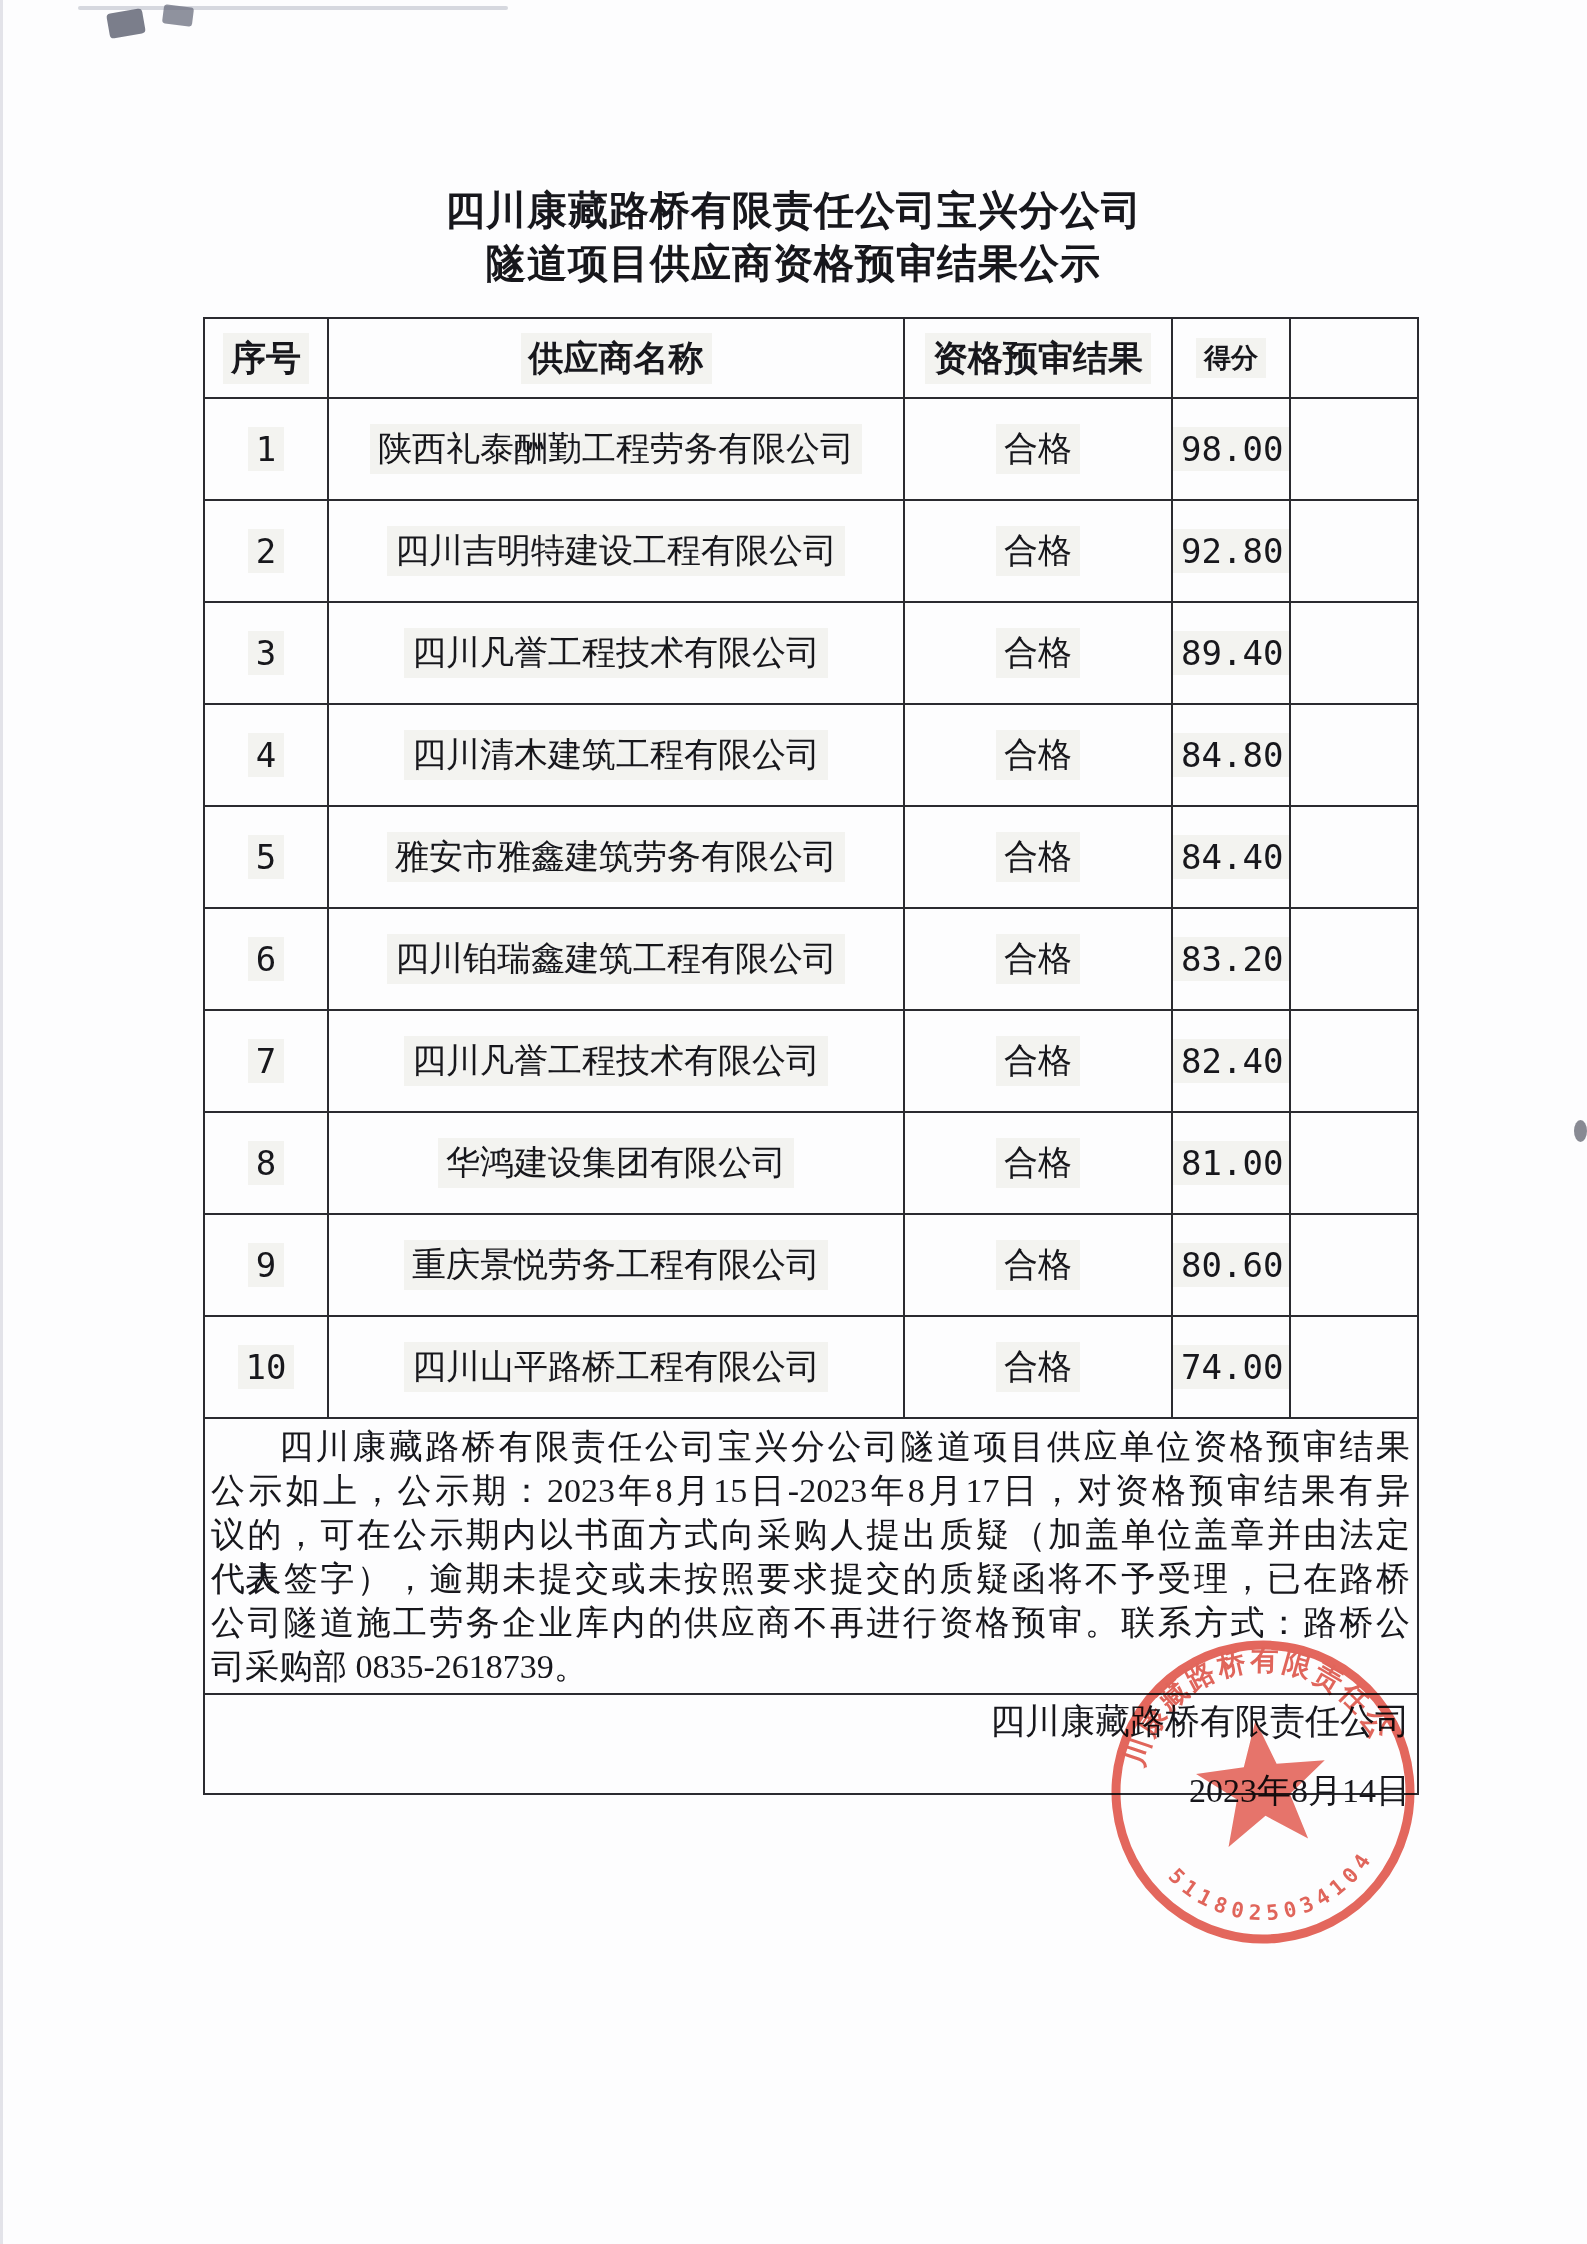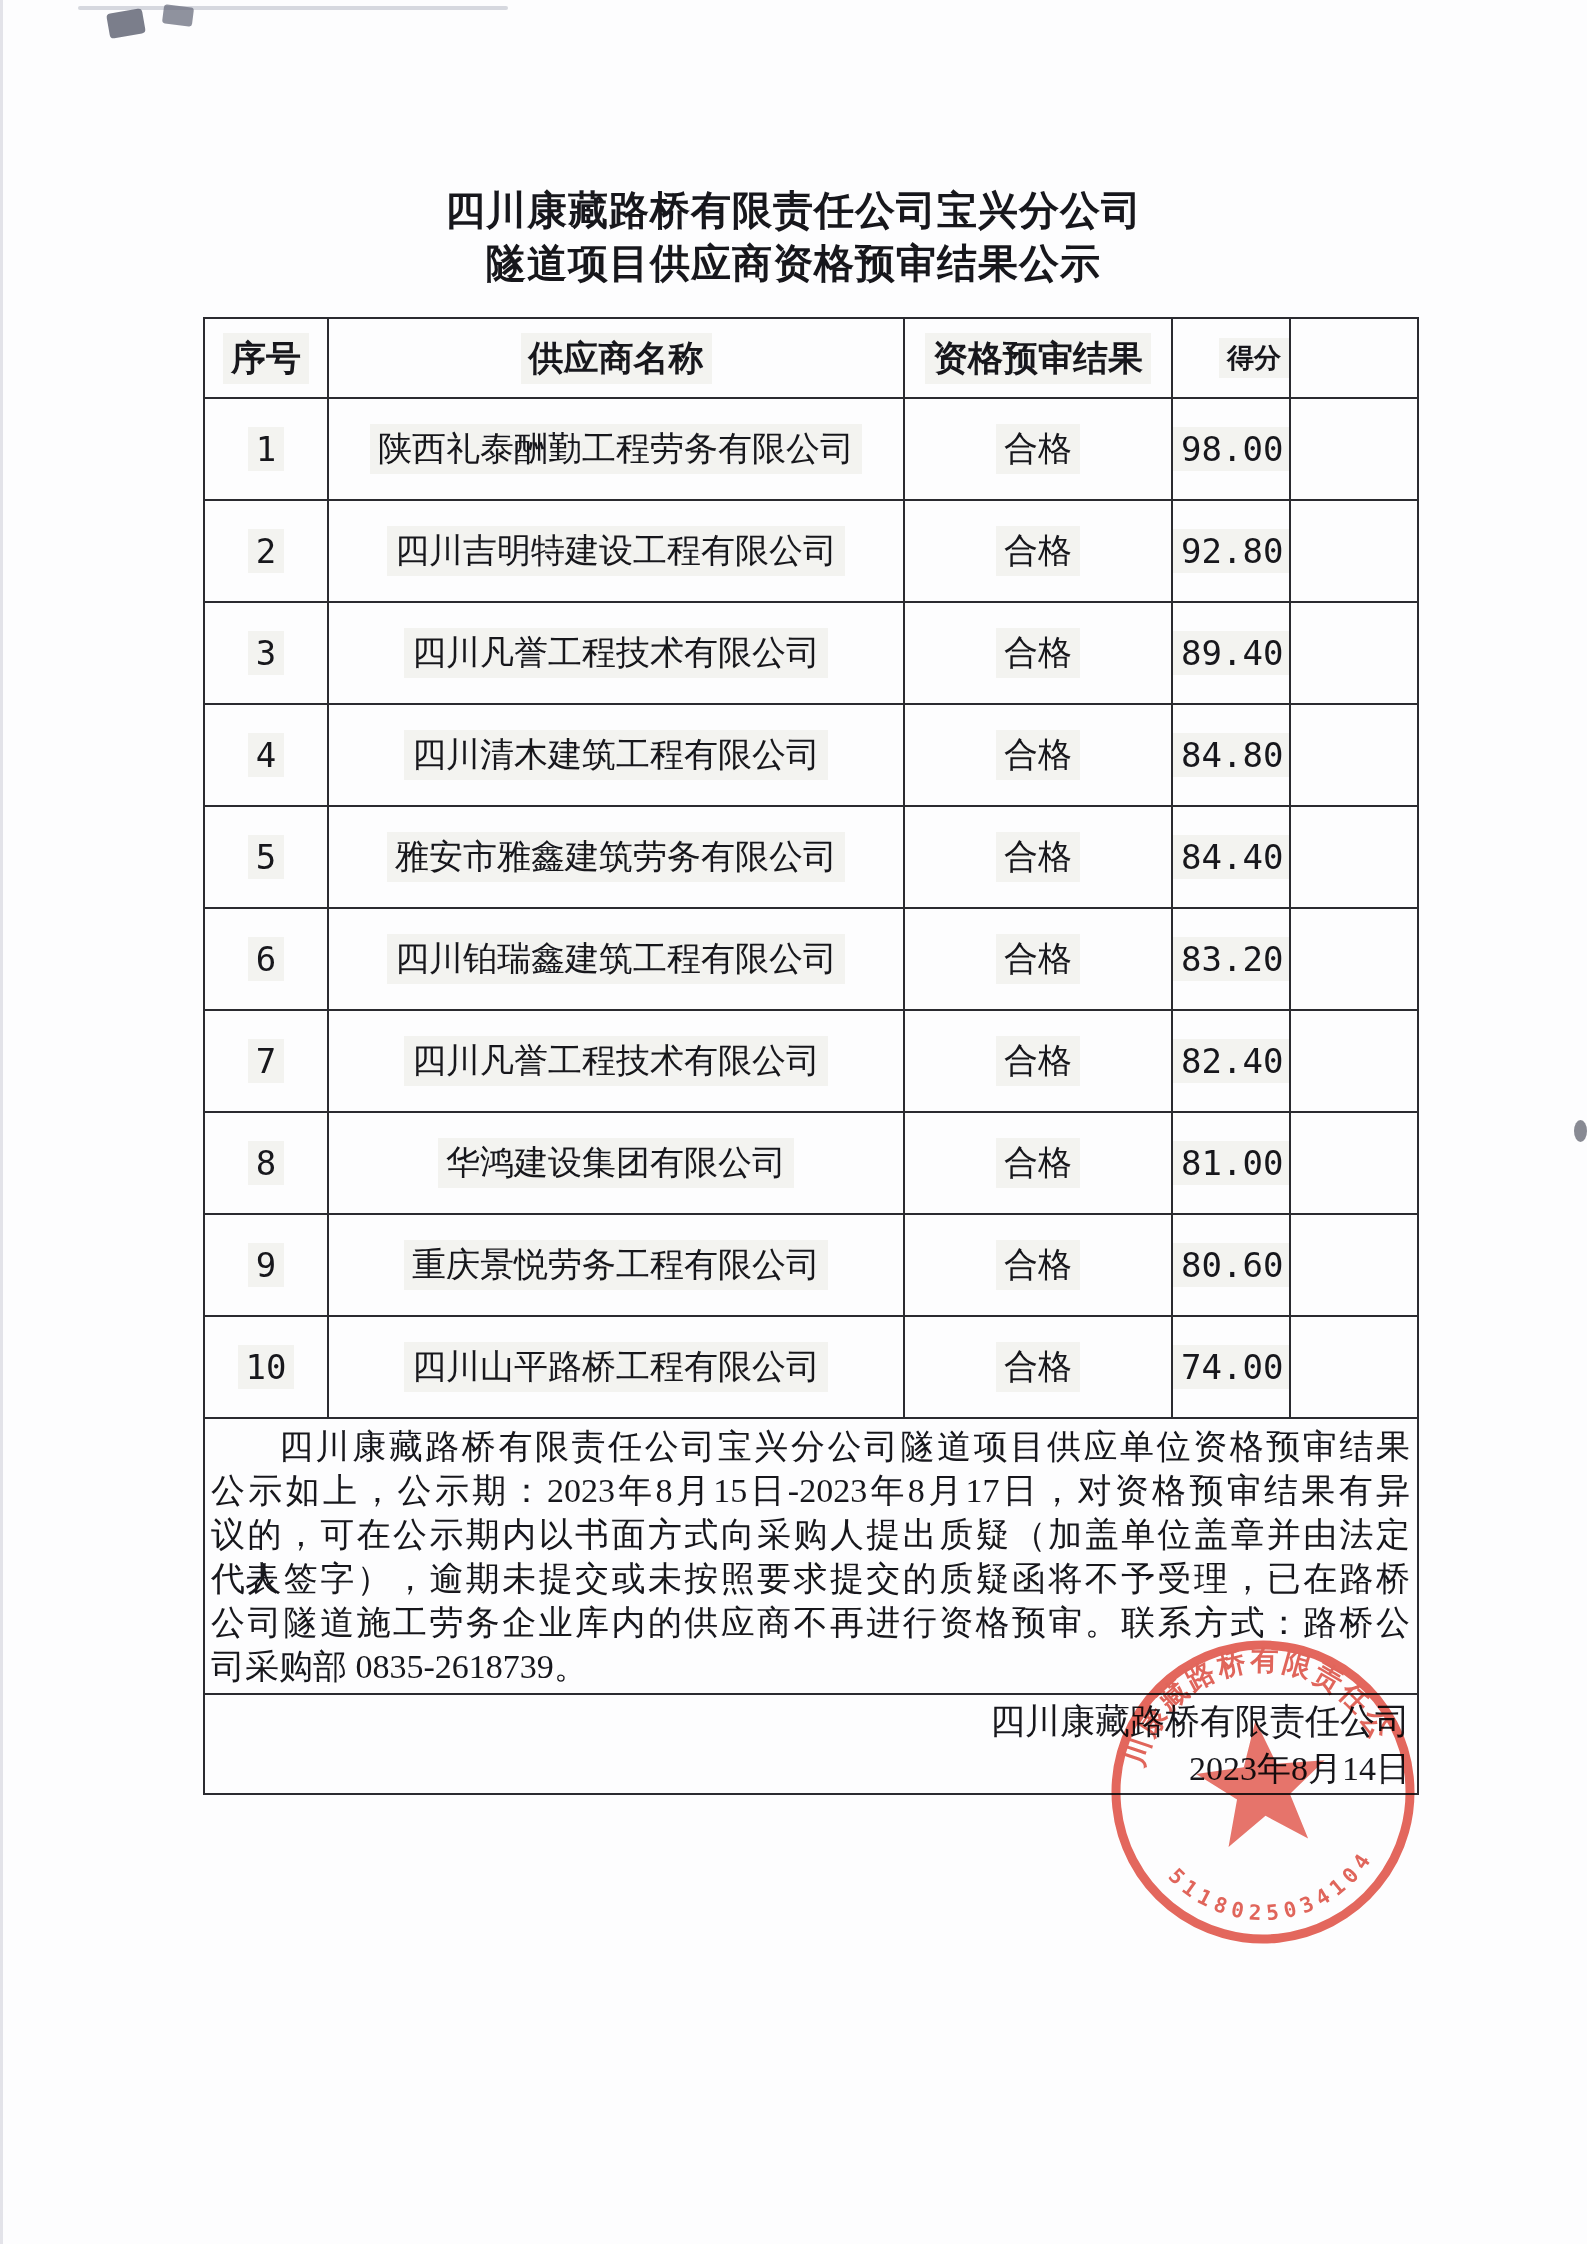"得分" table.results th.small { text-align: right -> none }
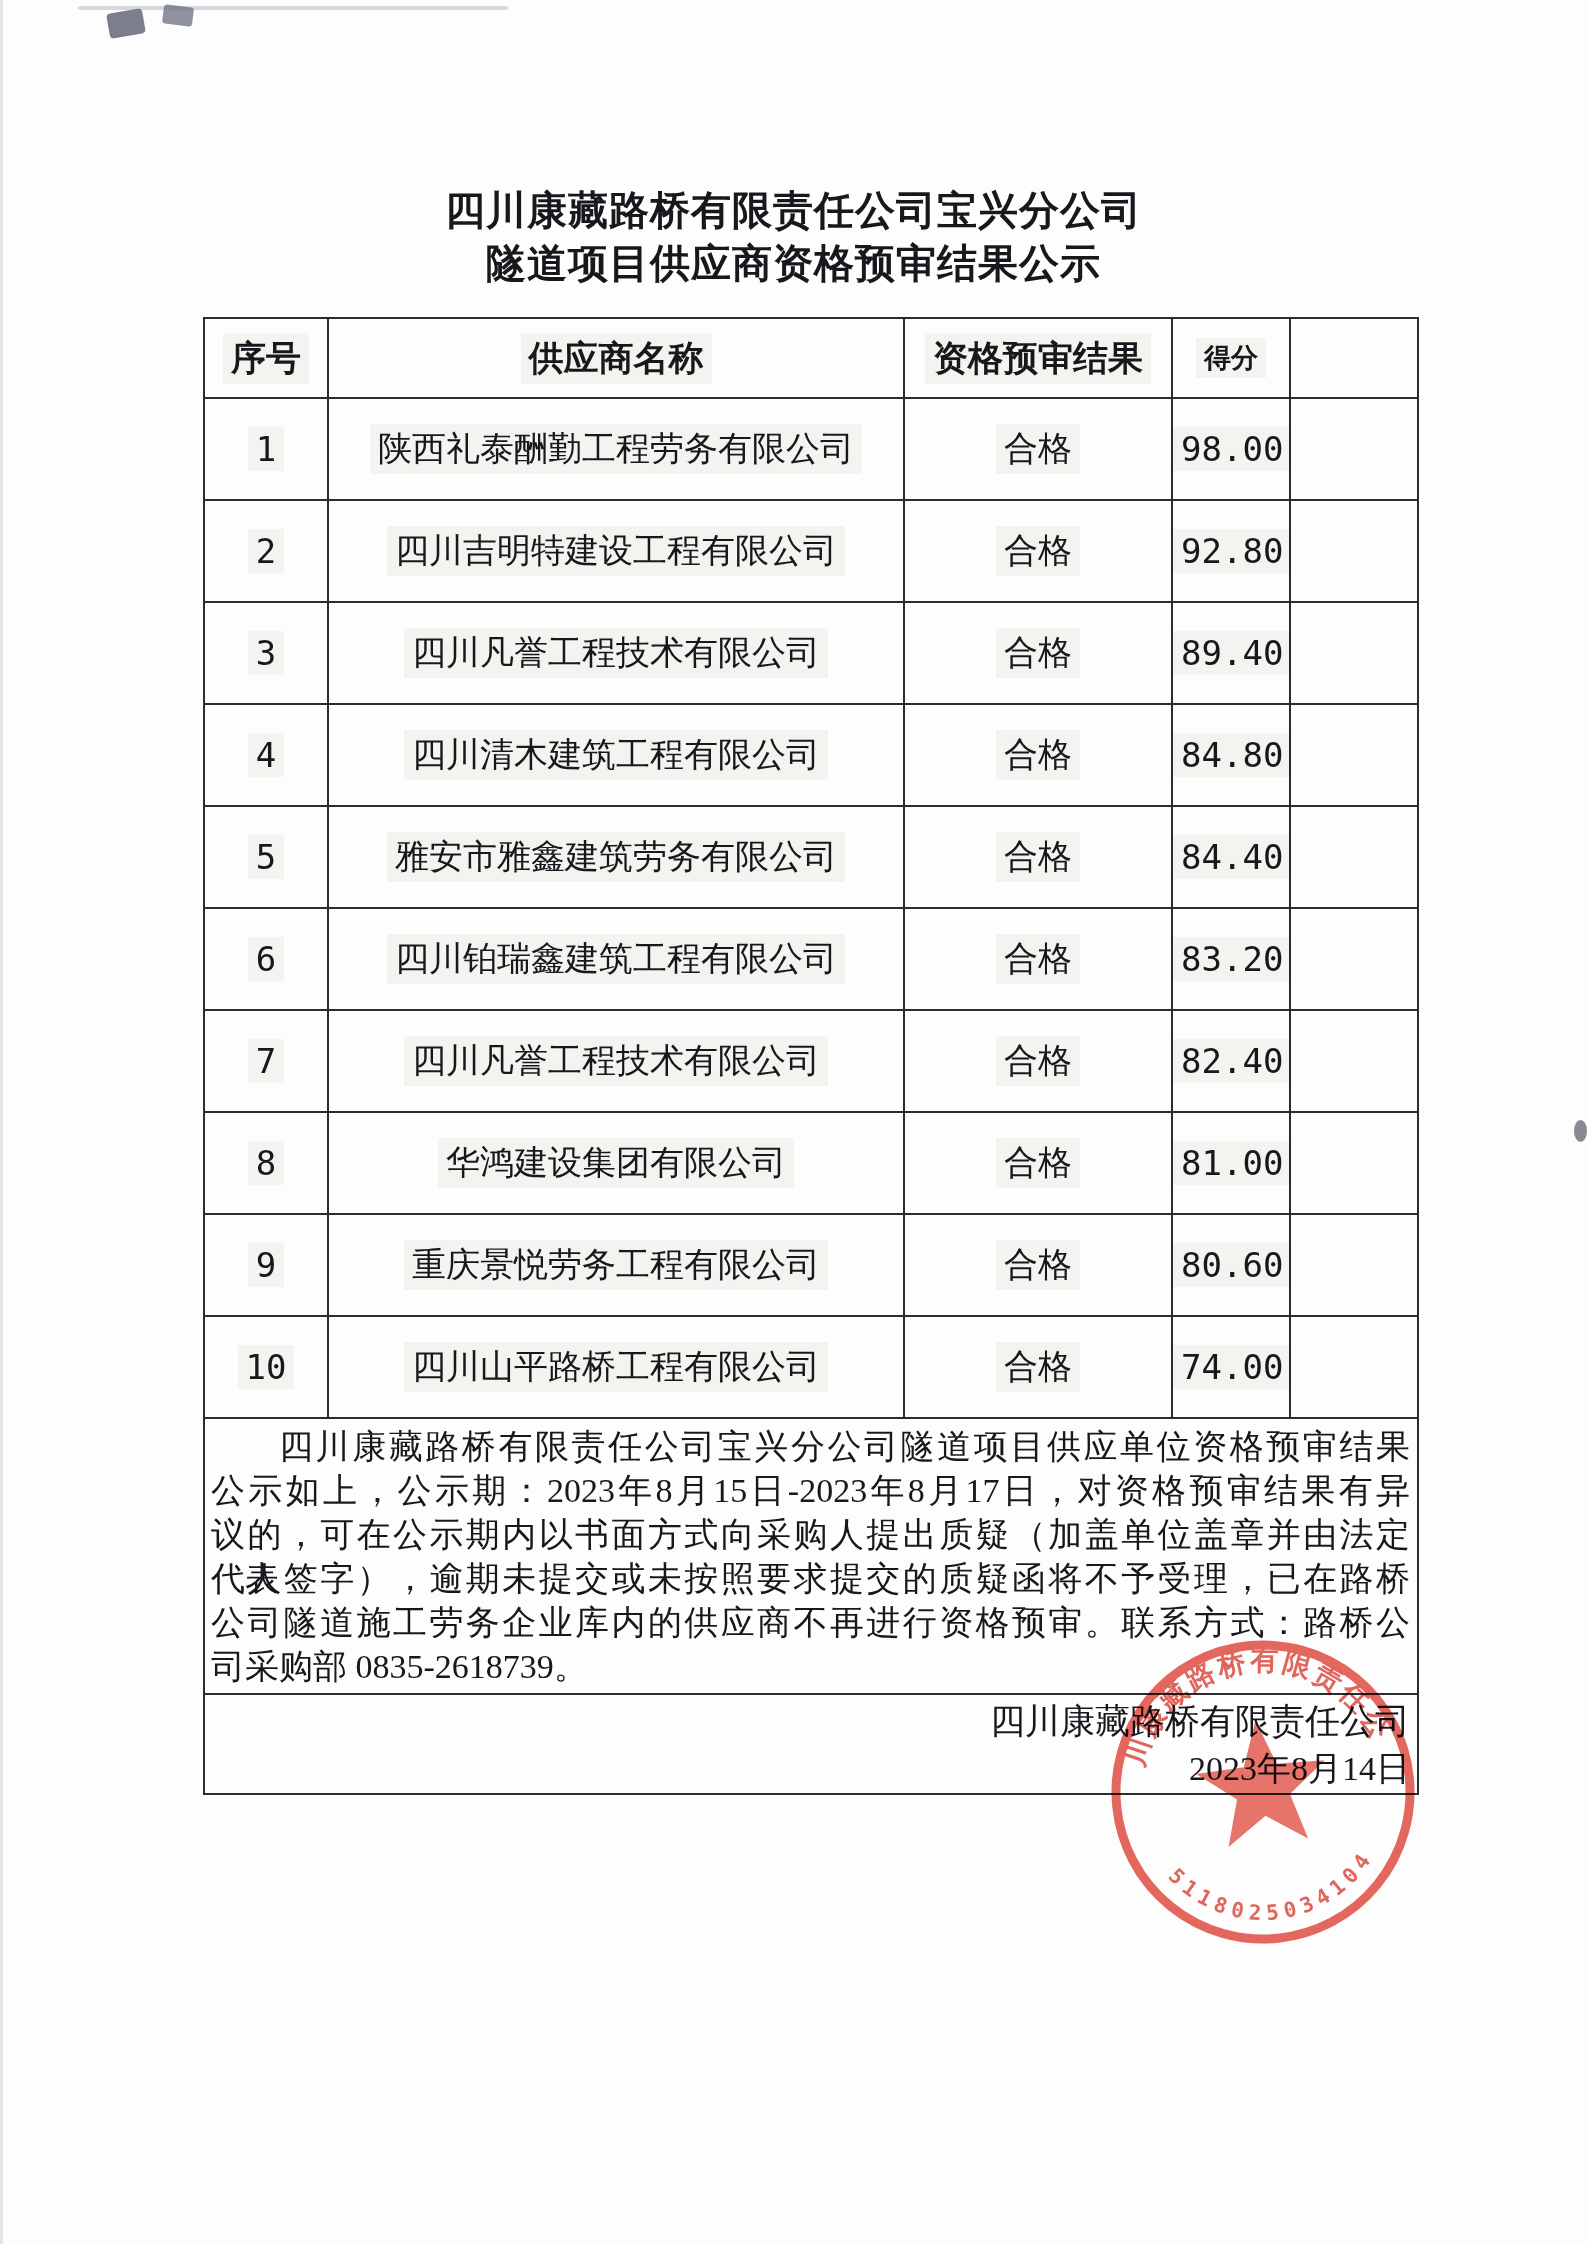"2023年8月14日" .sig-date { margin-top: none -> 22px }
